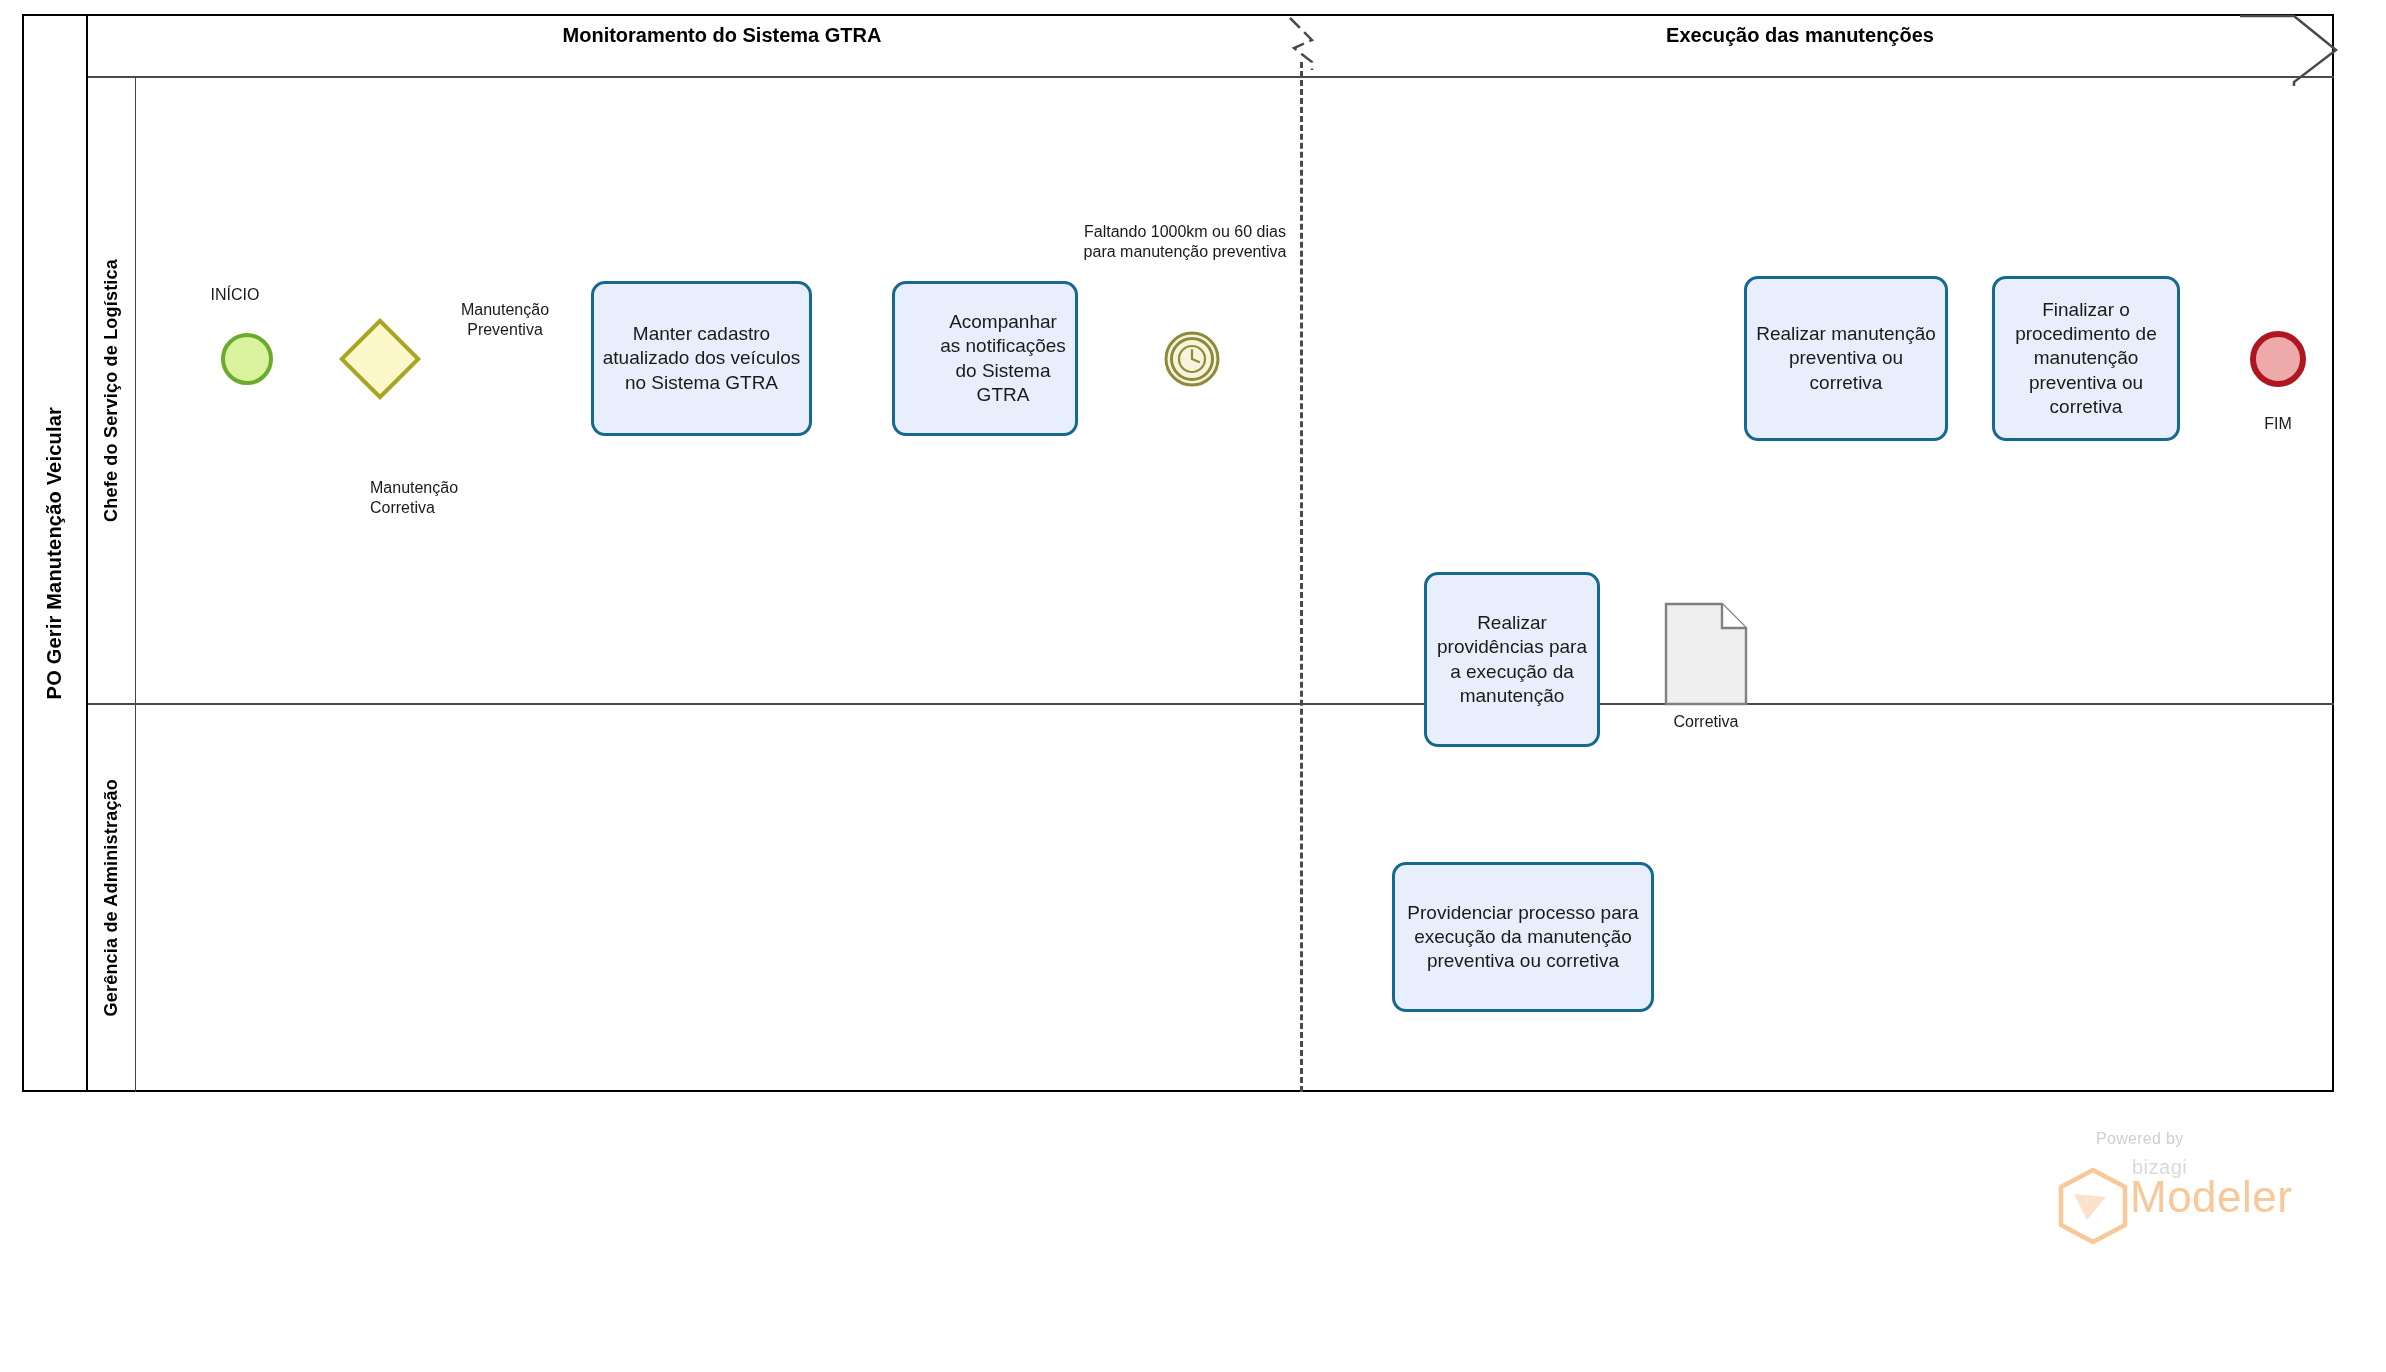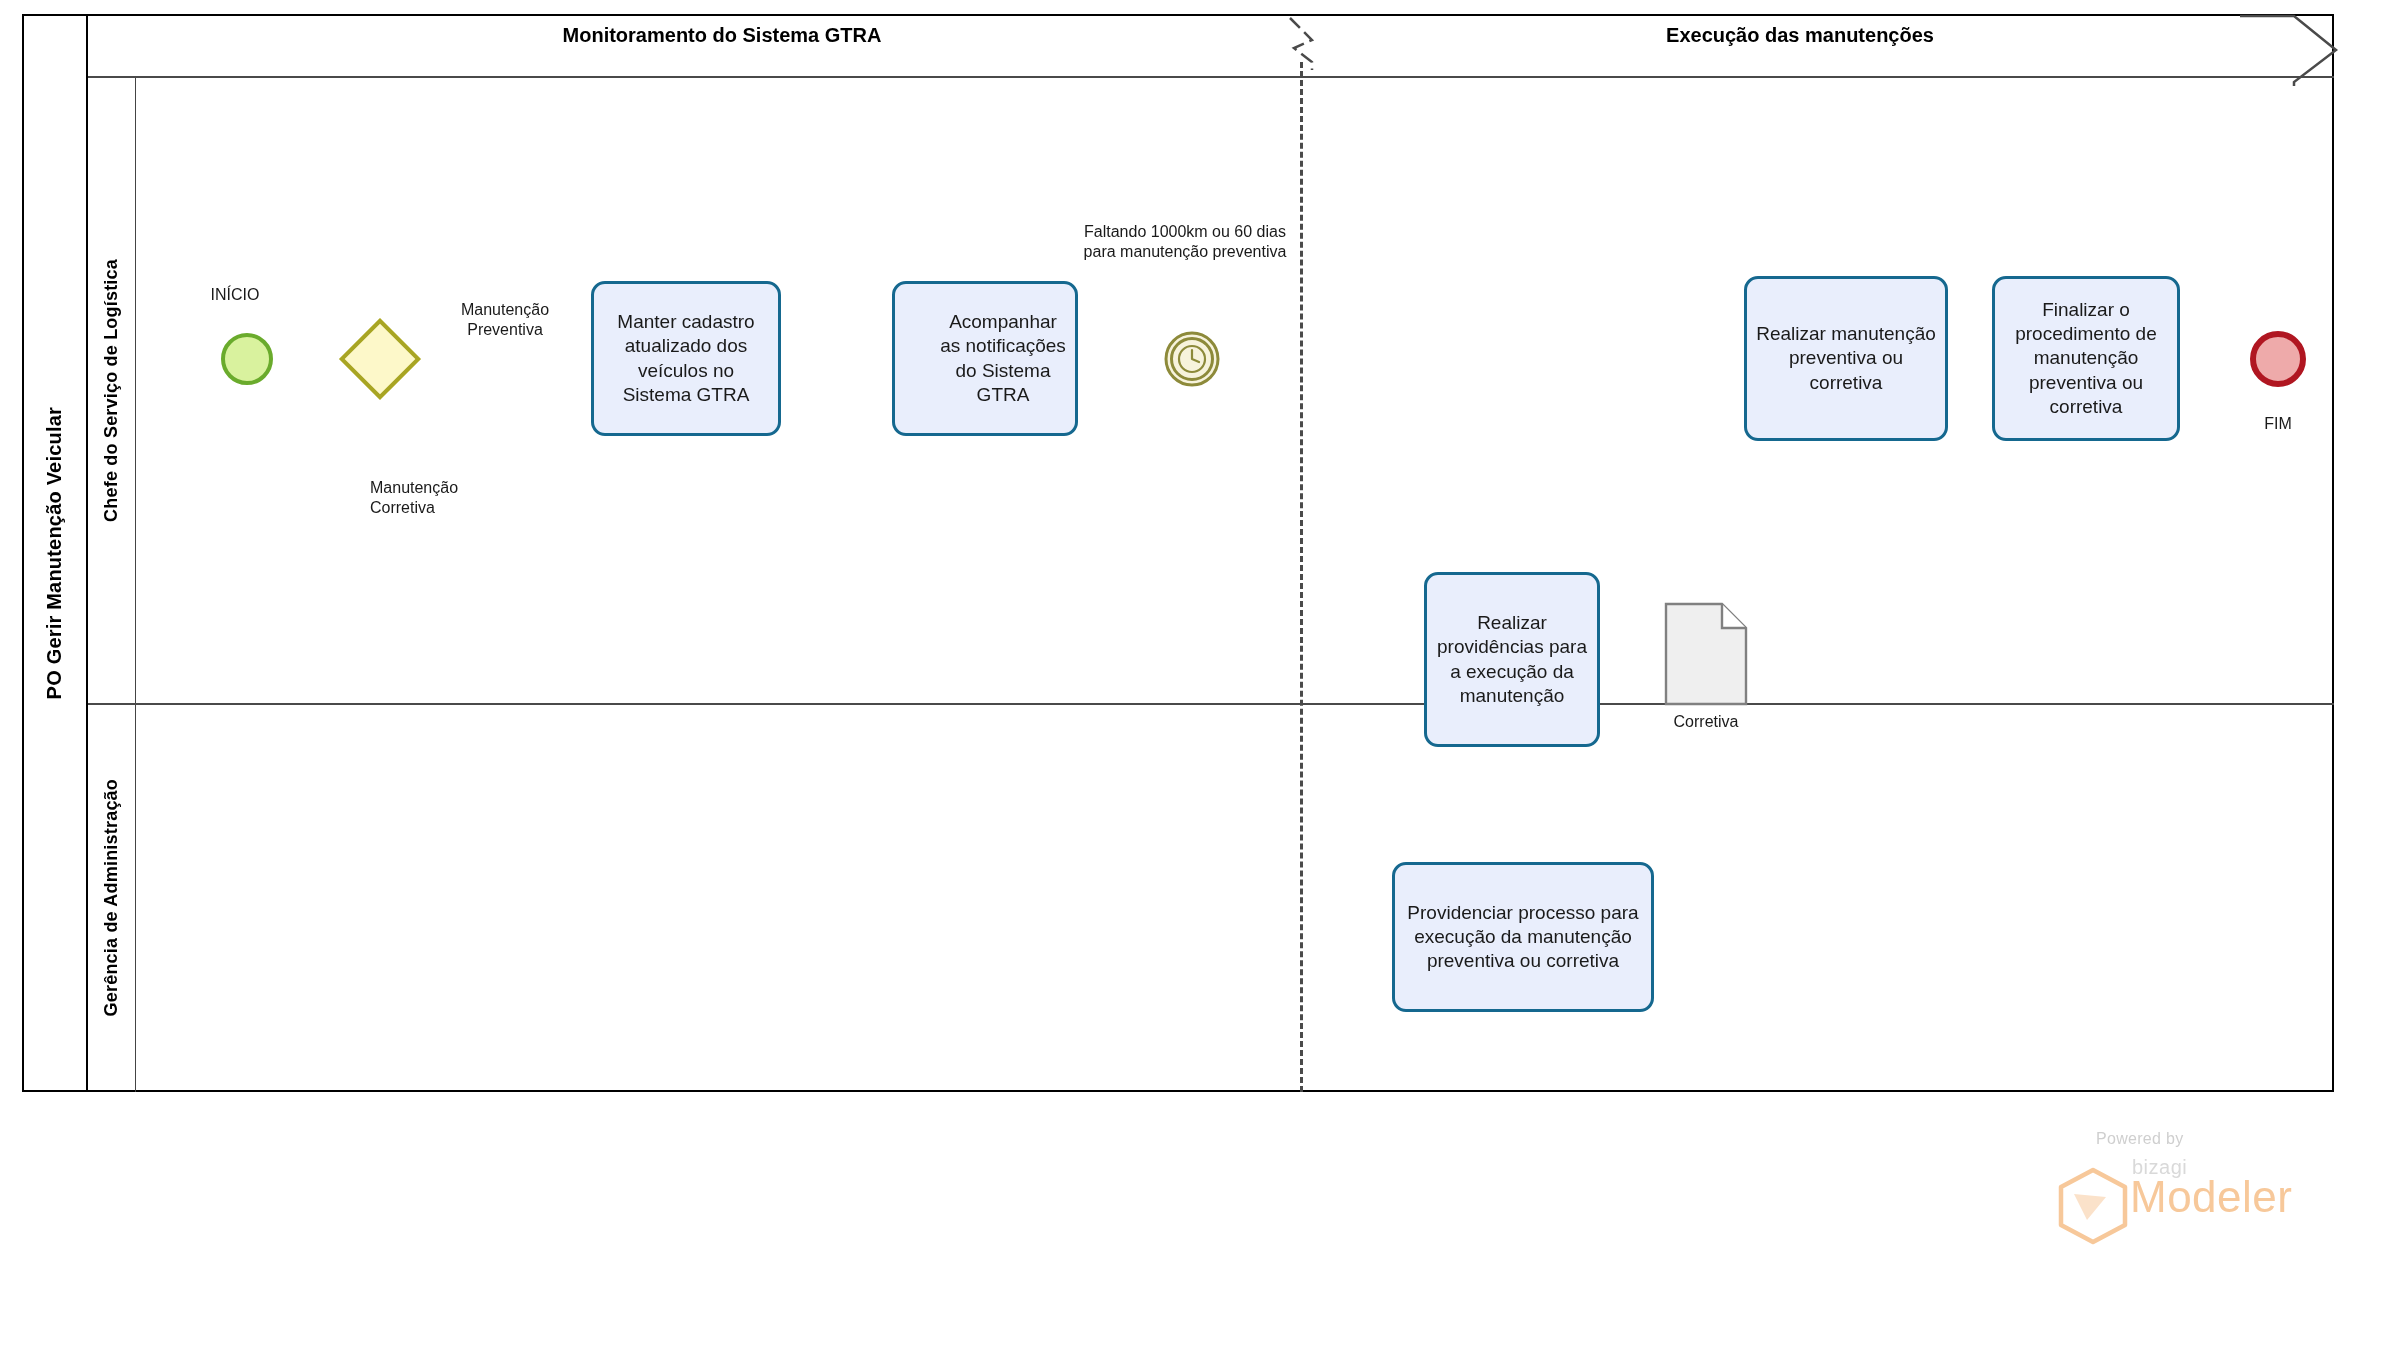"Manter cadastro atualizado dos veículos" div.task { width: 190px -> 221px }
